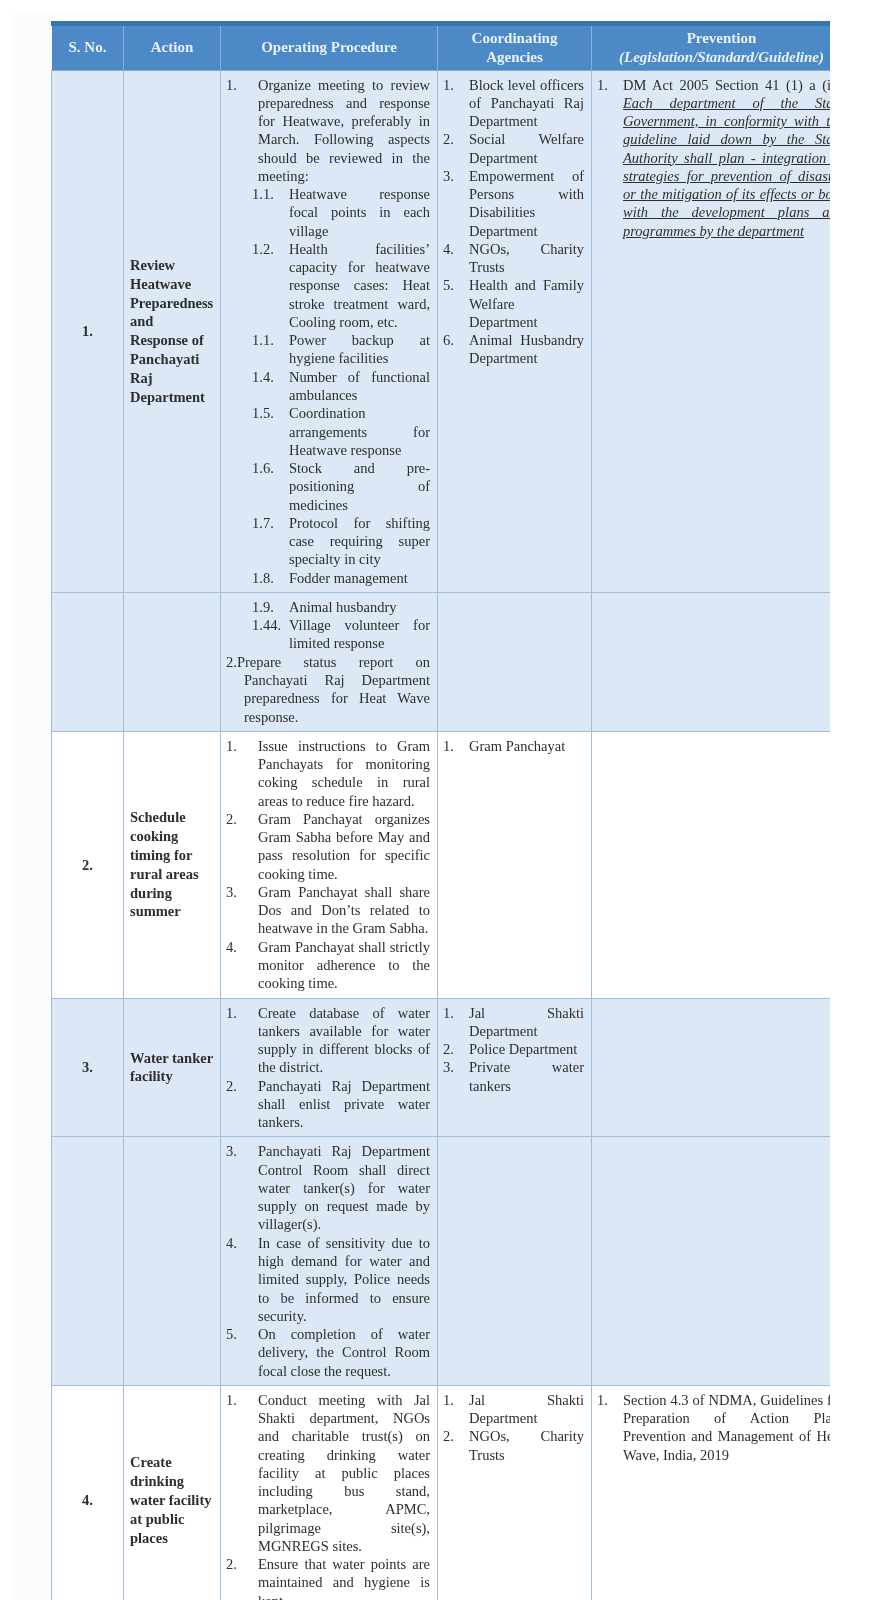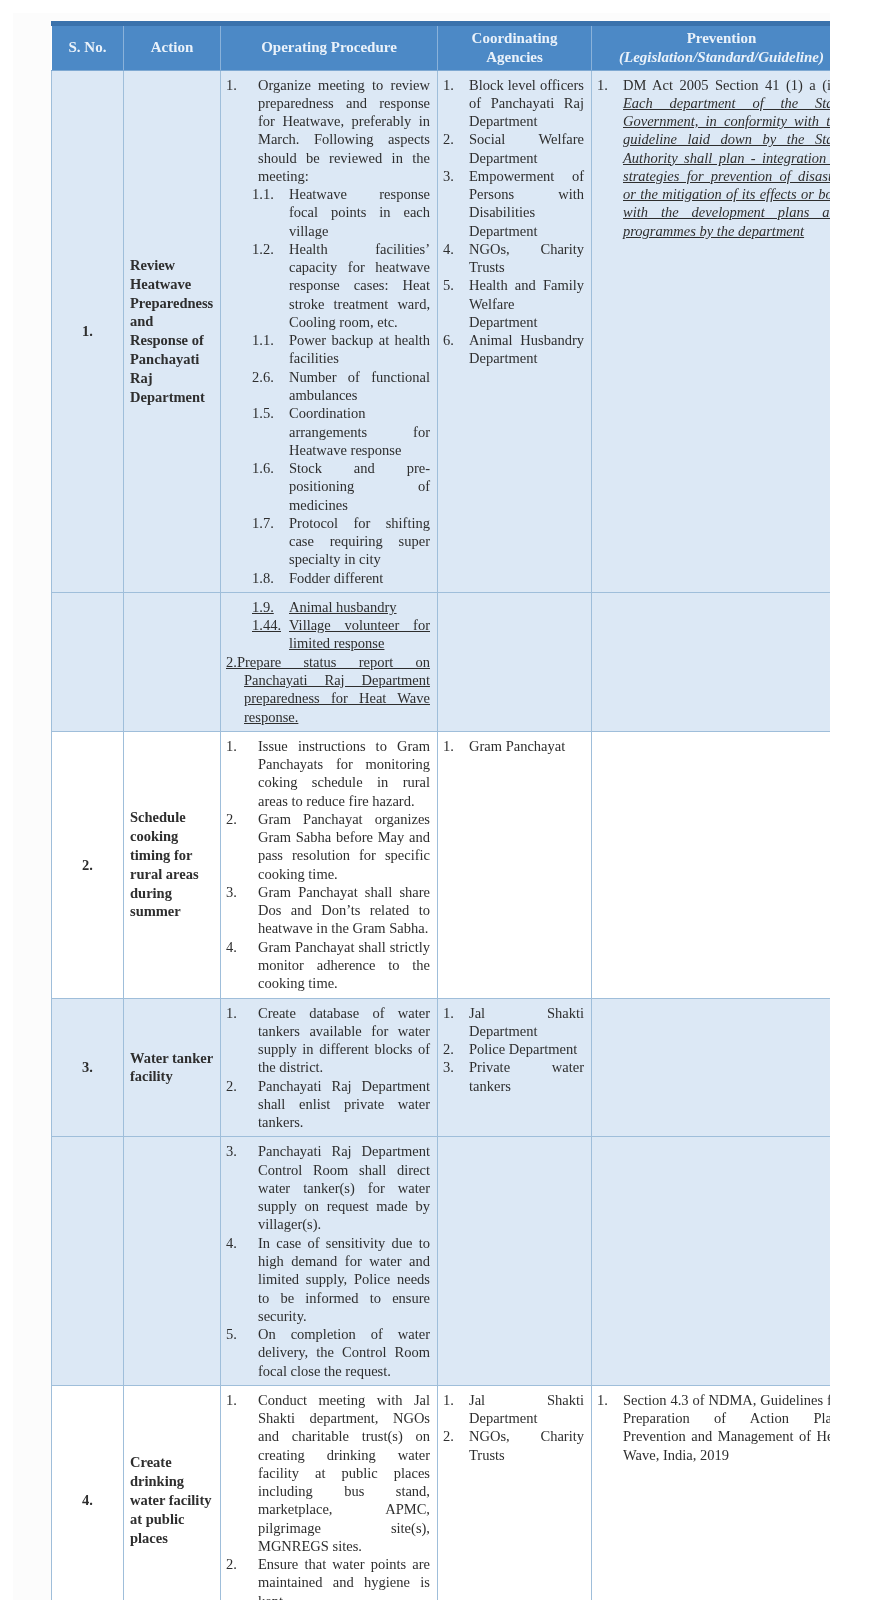"Power backup at health facilities" span.txt { text: health -> hygiene }
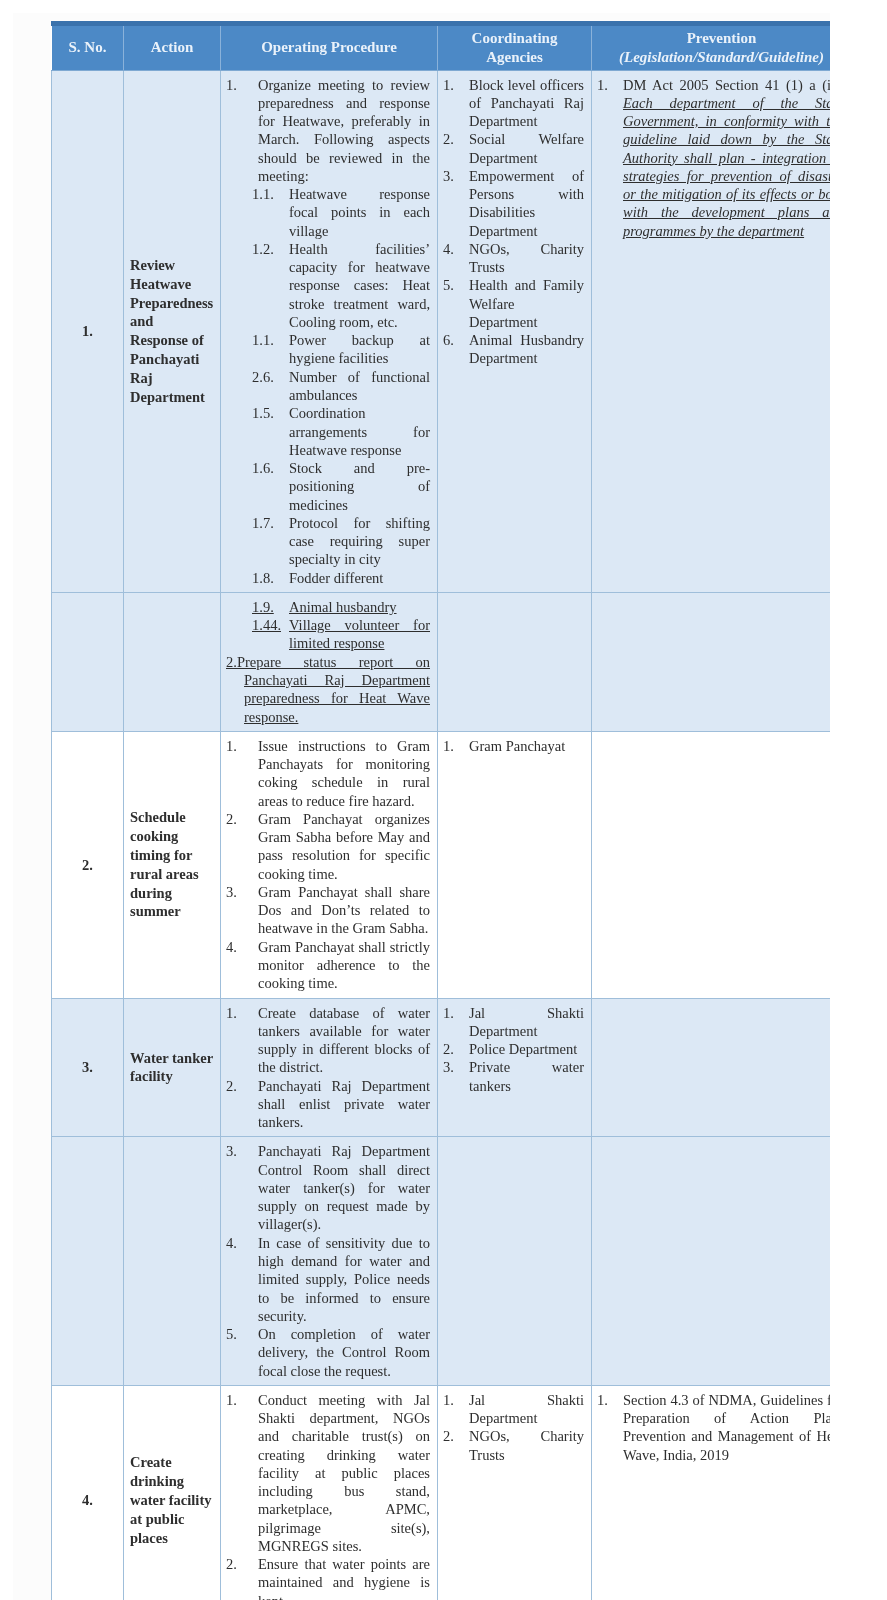"2.6." span.num { text: 2.6 -> 1.4 }
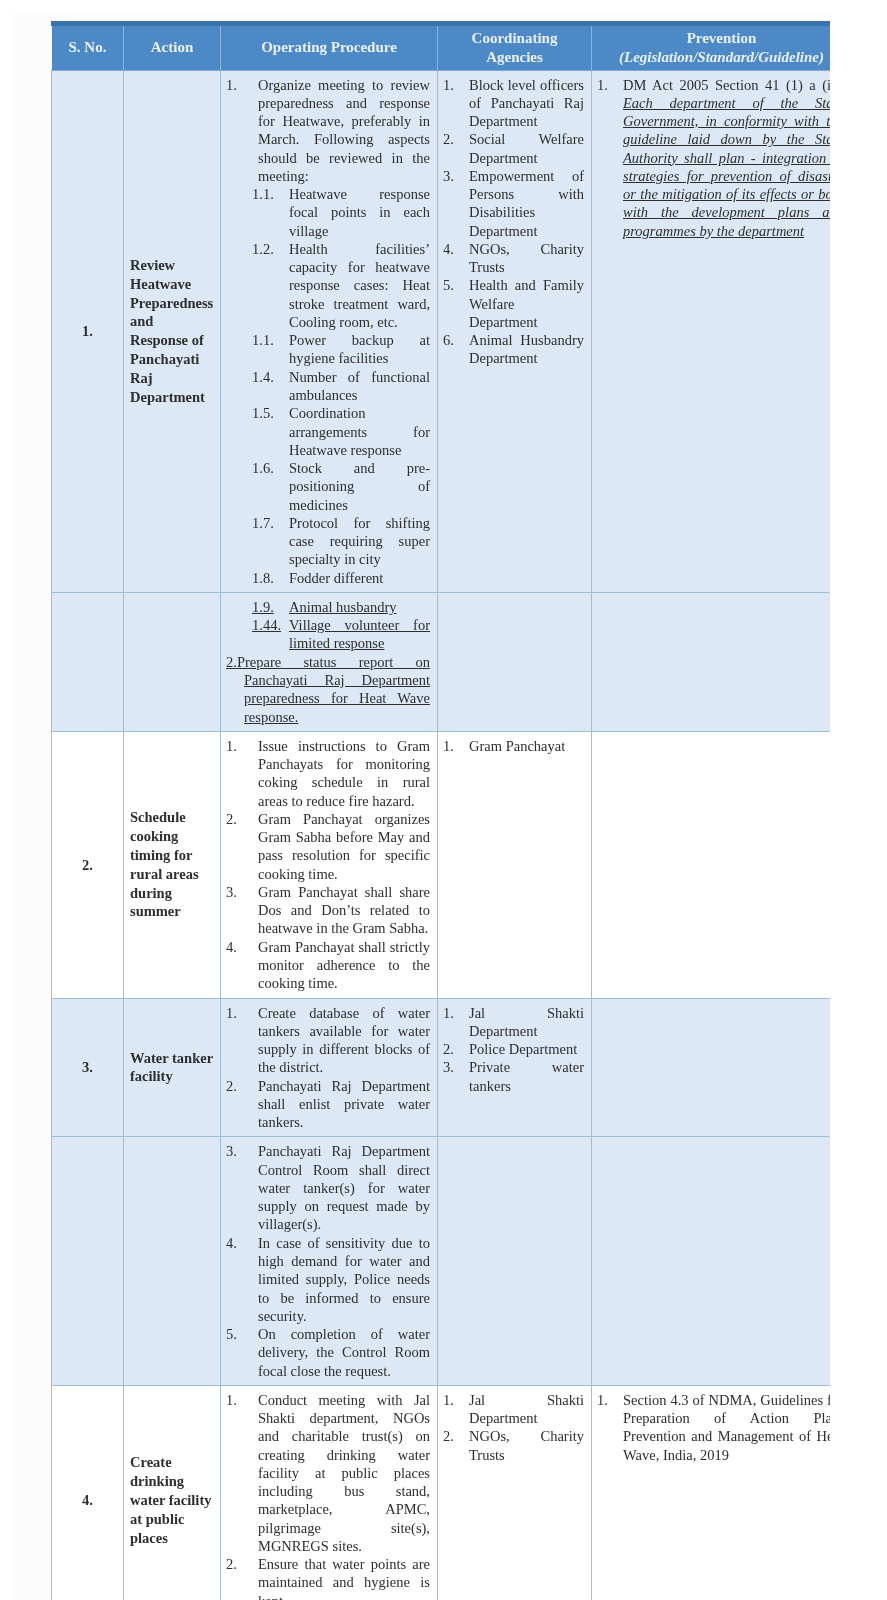"Fodder different" span.txt { text: different -> management }
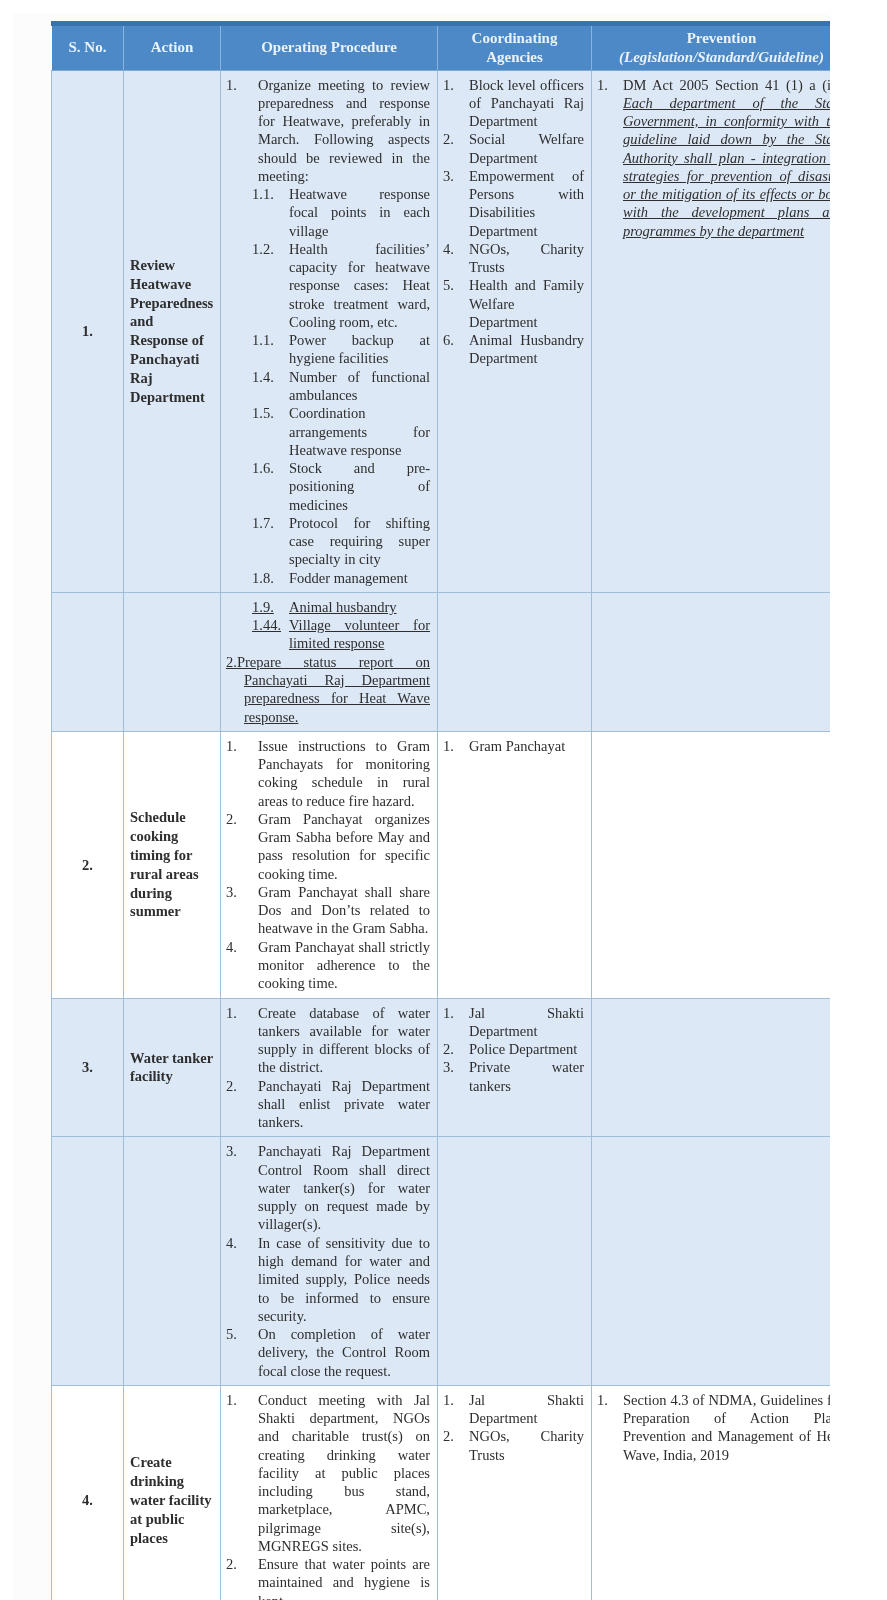"1.9." .row-r1b td { text-decoration: underline -> none }
